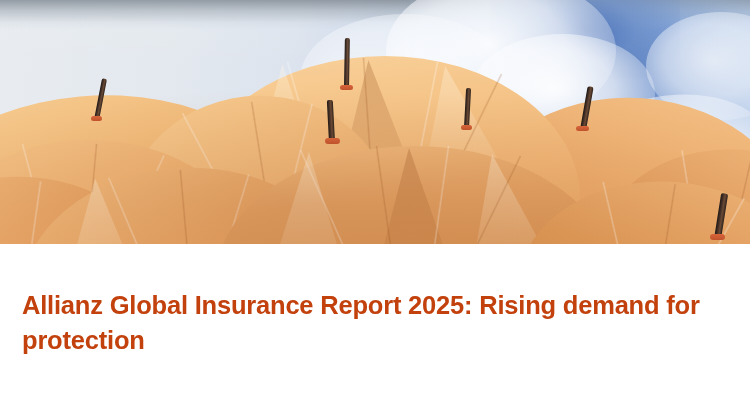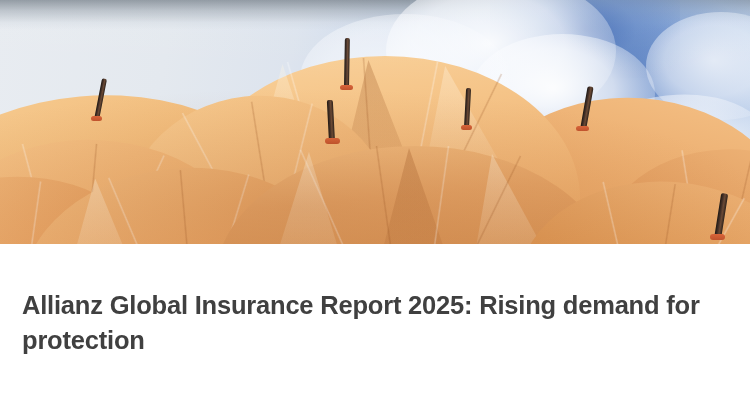"Allianz Global Insurance Report 2025:" h1.page-title { color: #404040 -> #c2410c }
